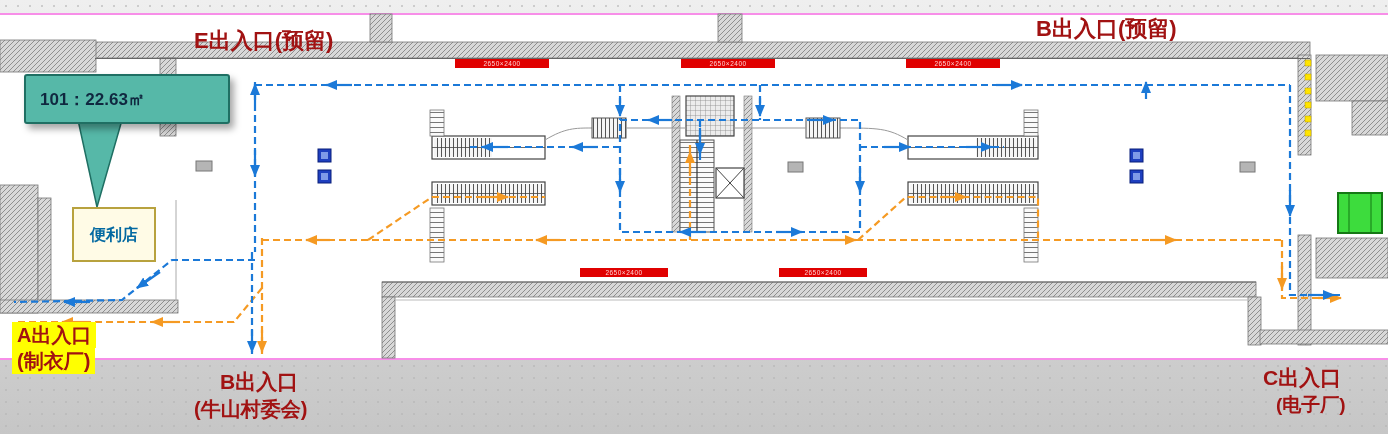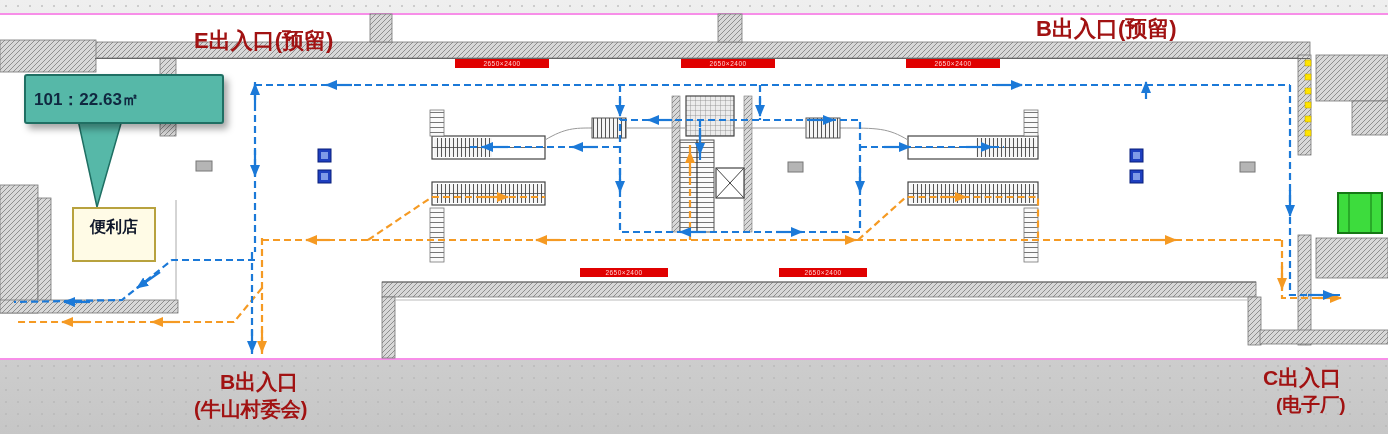"101：22.63㎡" .callout { padding-left: 8px -> 14px }
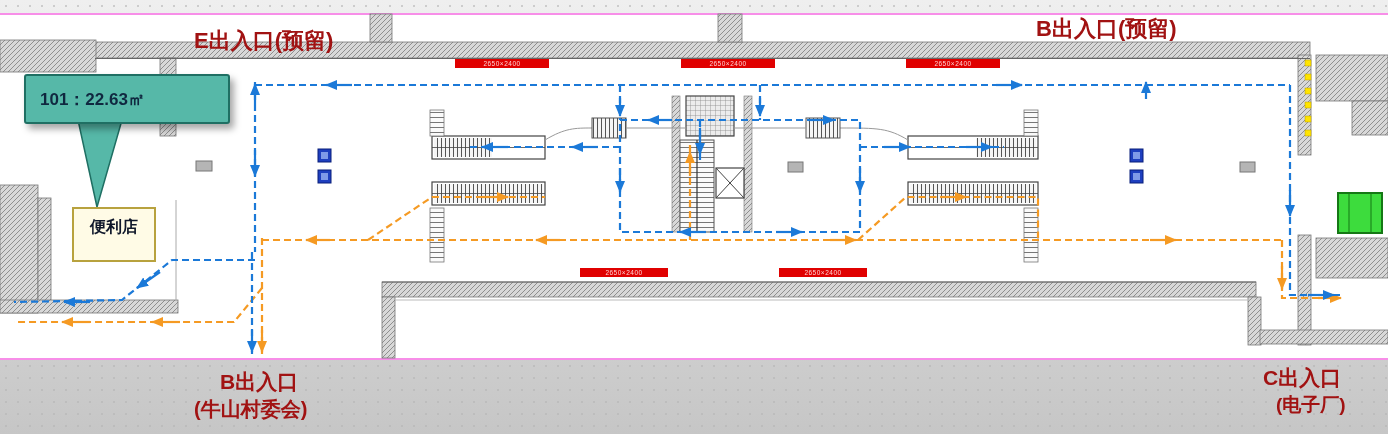"便利店" .store-box { color: #0f172a -> #0369a1; padding-top: 8px -> 16px }
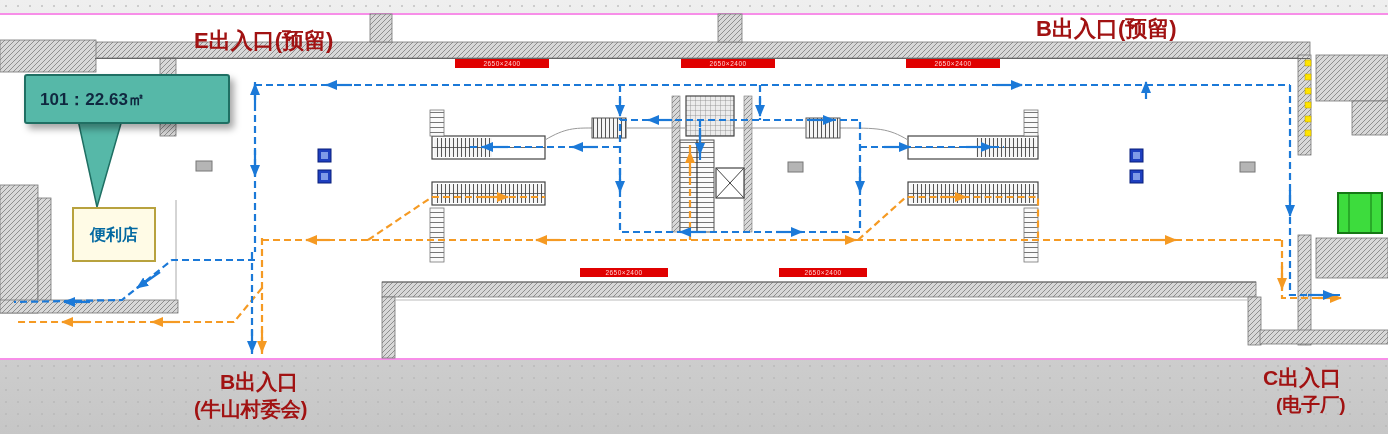"A出入口" div.a-block { html: none -> <div> <div>A出入口</div> <div>(制衣厂)</div> </div> }
